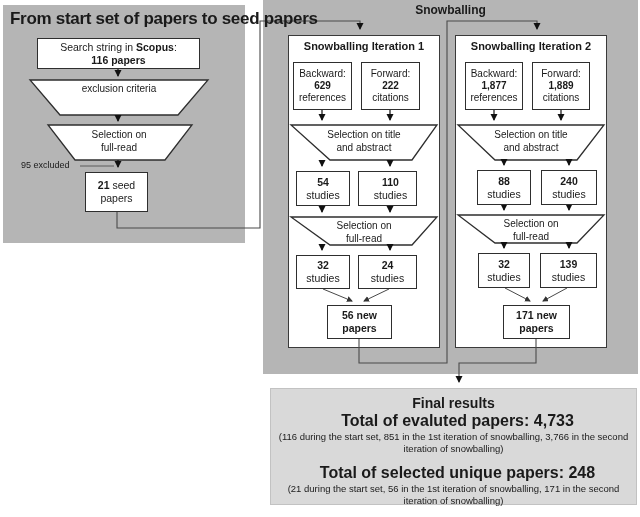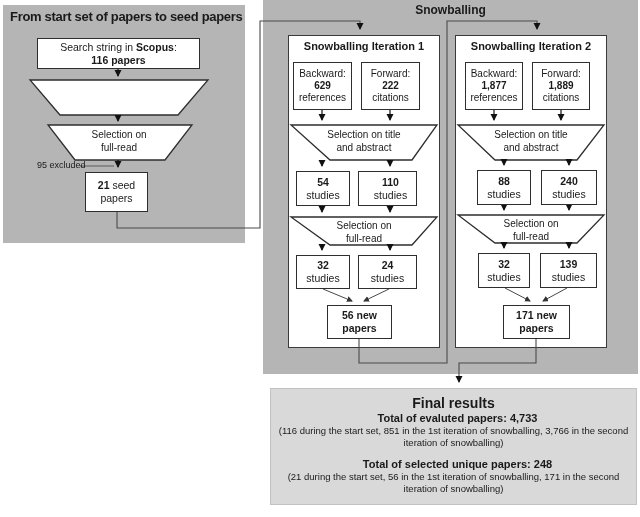"From start set of papers" .ptitle { font-size: 13px -> 17px }
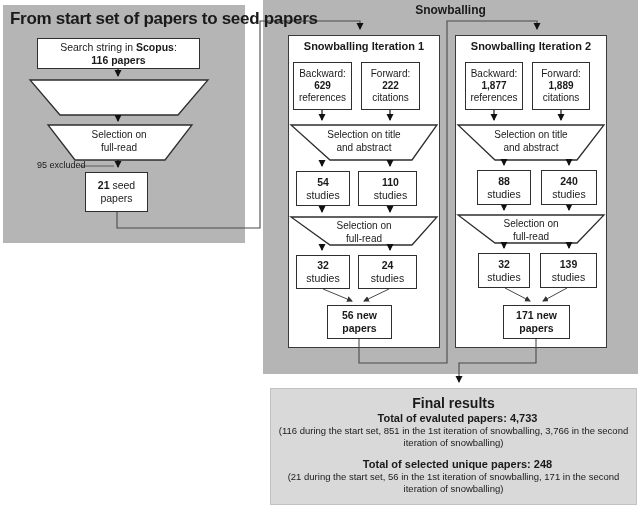"exclusion criteria" div { html: none -> <div>exclusion criteria</div> }
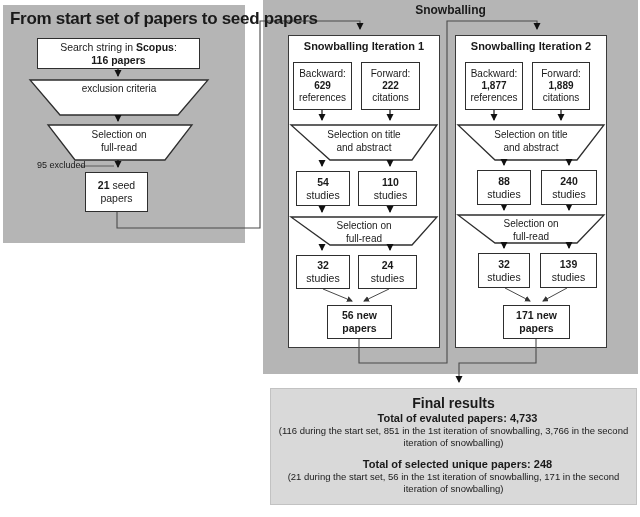"95 excluded" div.small-note { left: 37px -> 21px }
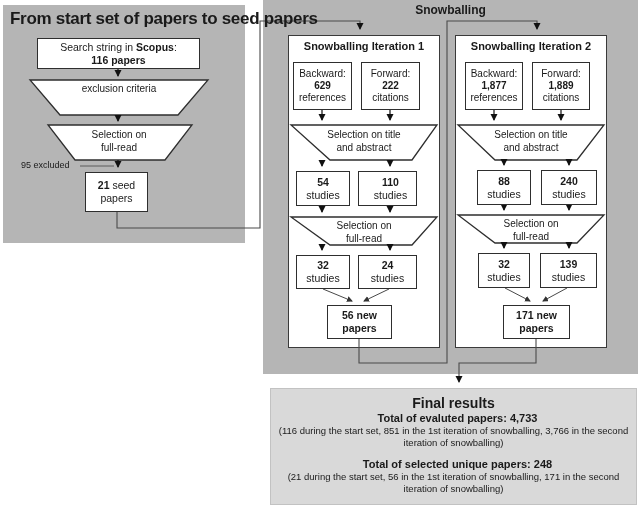"Total of evaluted papers: 4,733" .fr-head { font-size: 11px -> 16px }
